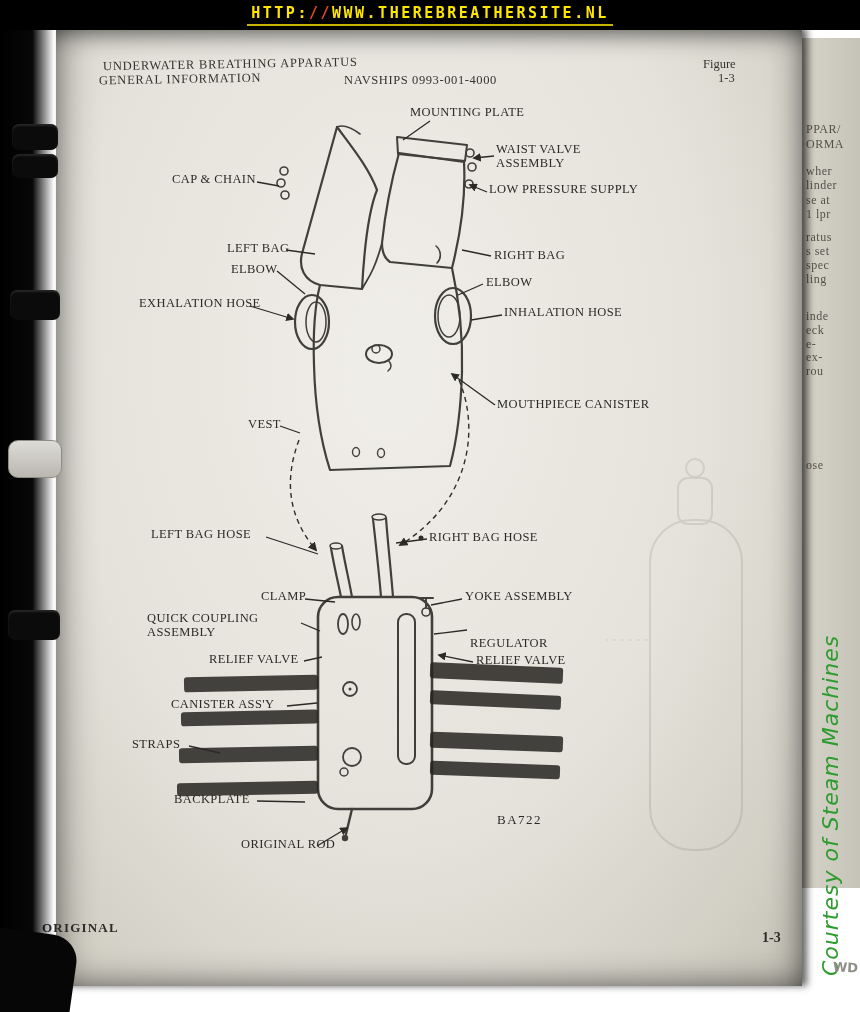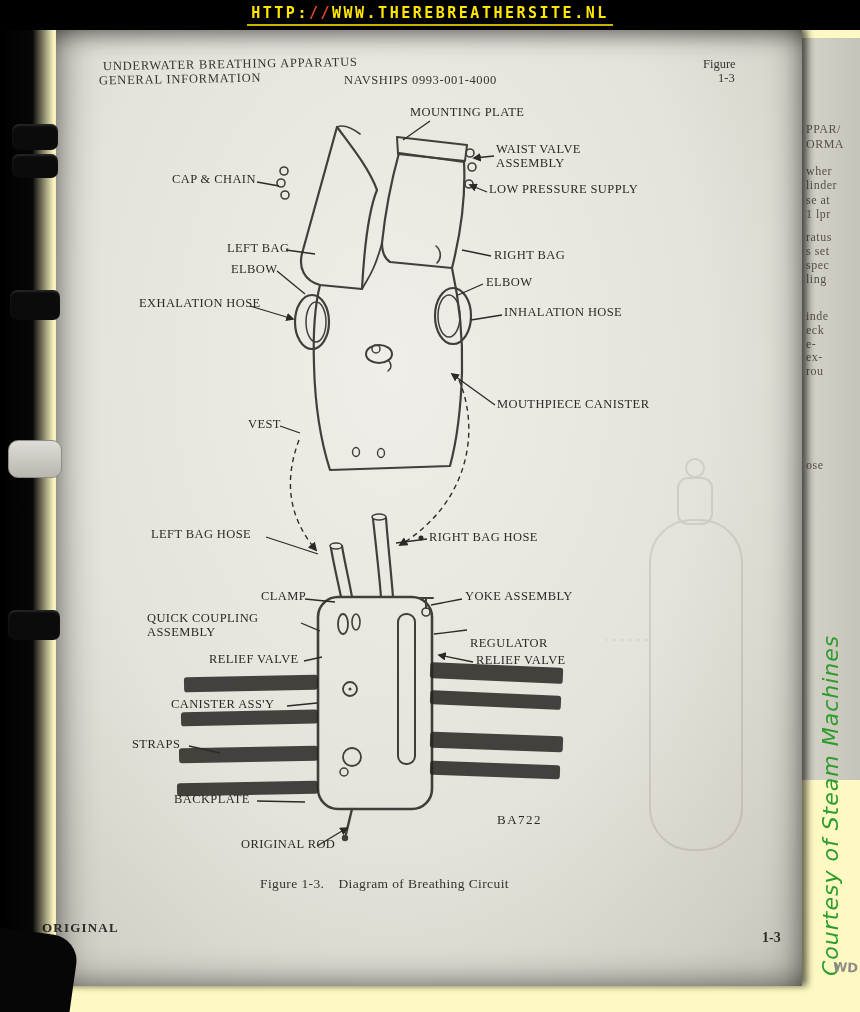"HTTP://WWW.THEREBREATHERSITE.NL" #canvas { background: #fef9c3 -> #ffffff }
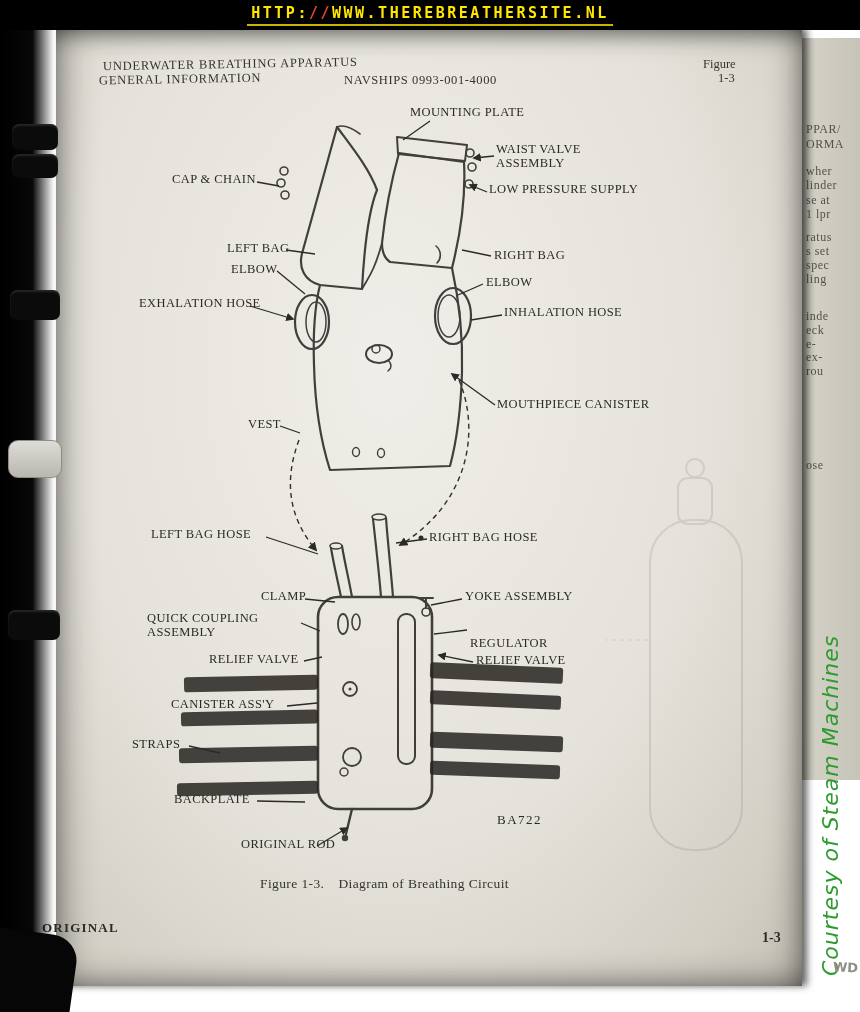"PPAR/" .page2 { height: 742px -> 850px }
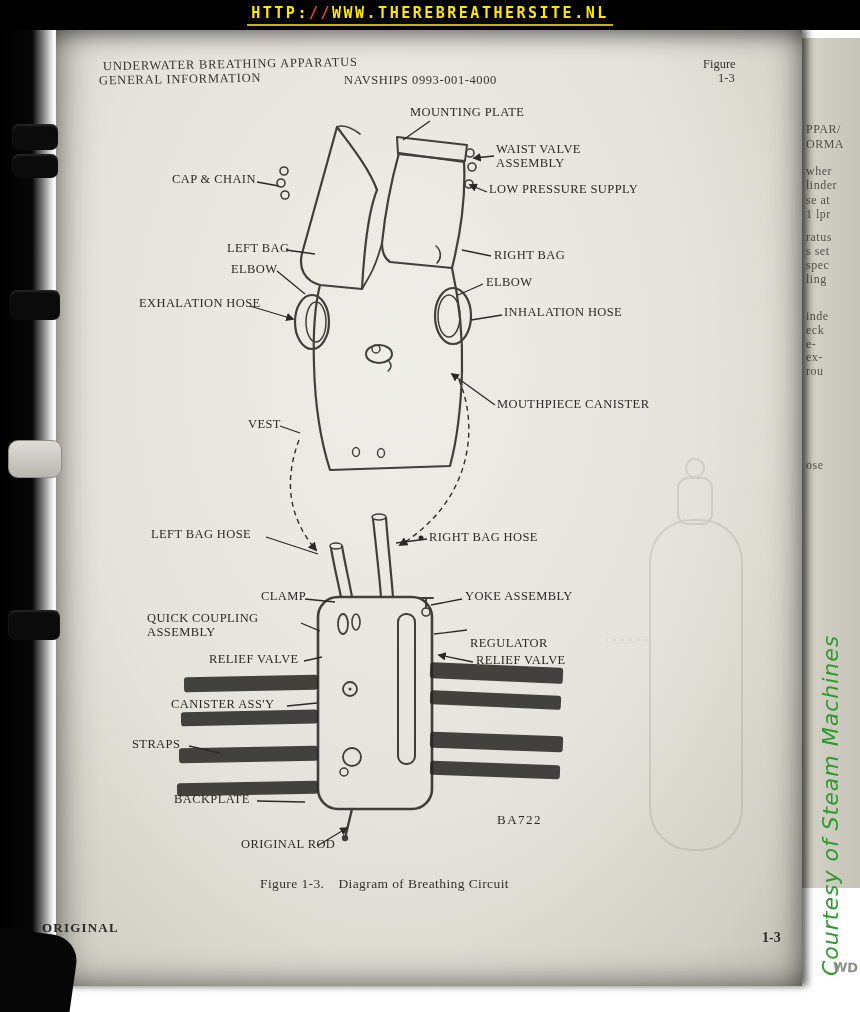"Figure 1-3. Diagram of Breathing" span.ptxt { html: <span> <span>Figure 1-3.</span><span>Diagram of Breathing Circuit</span> </span> -> none }
